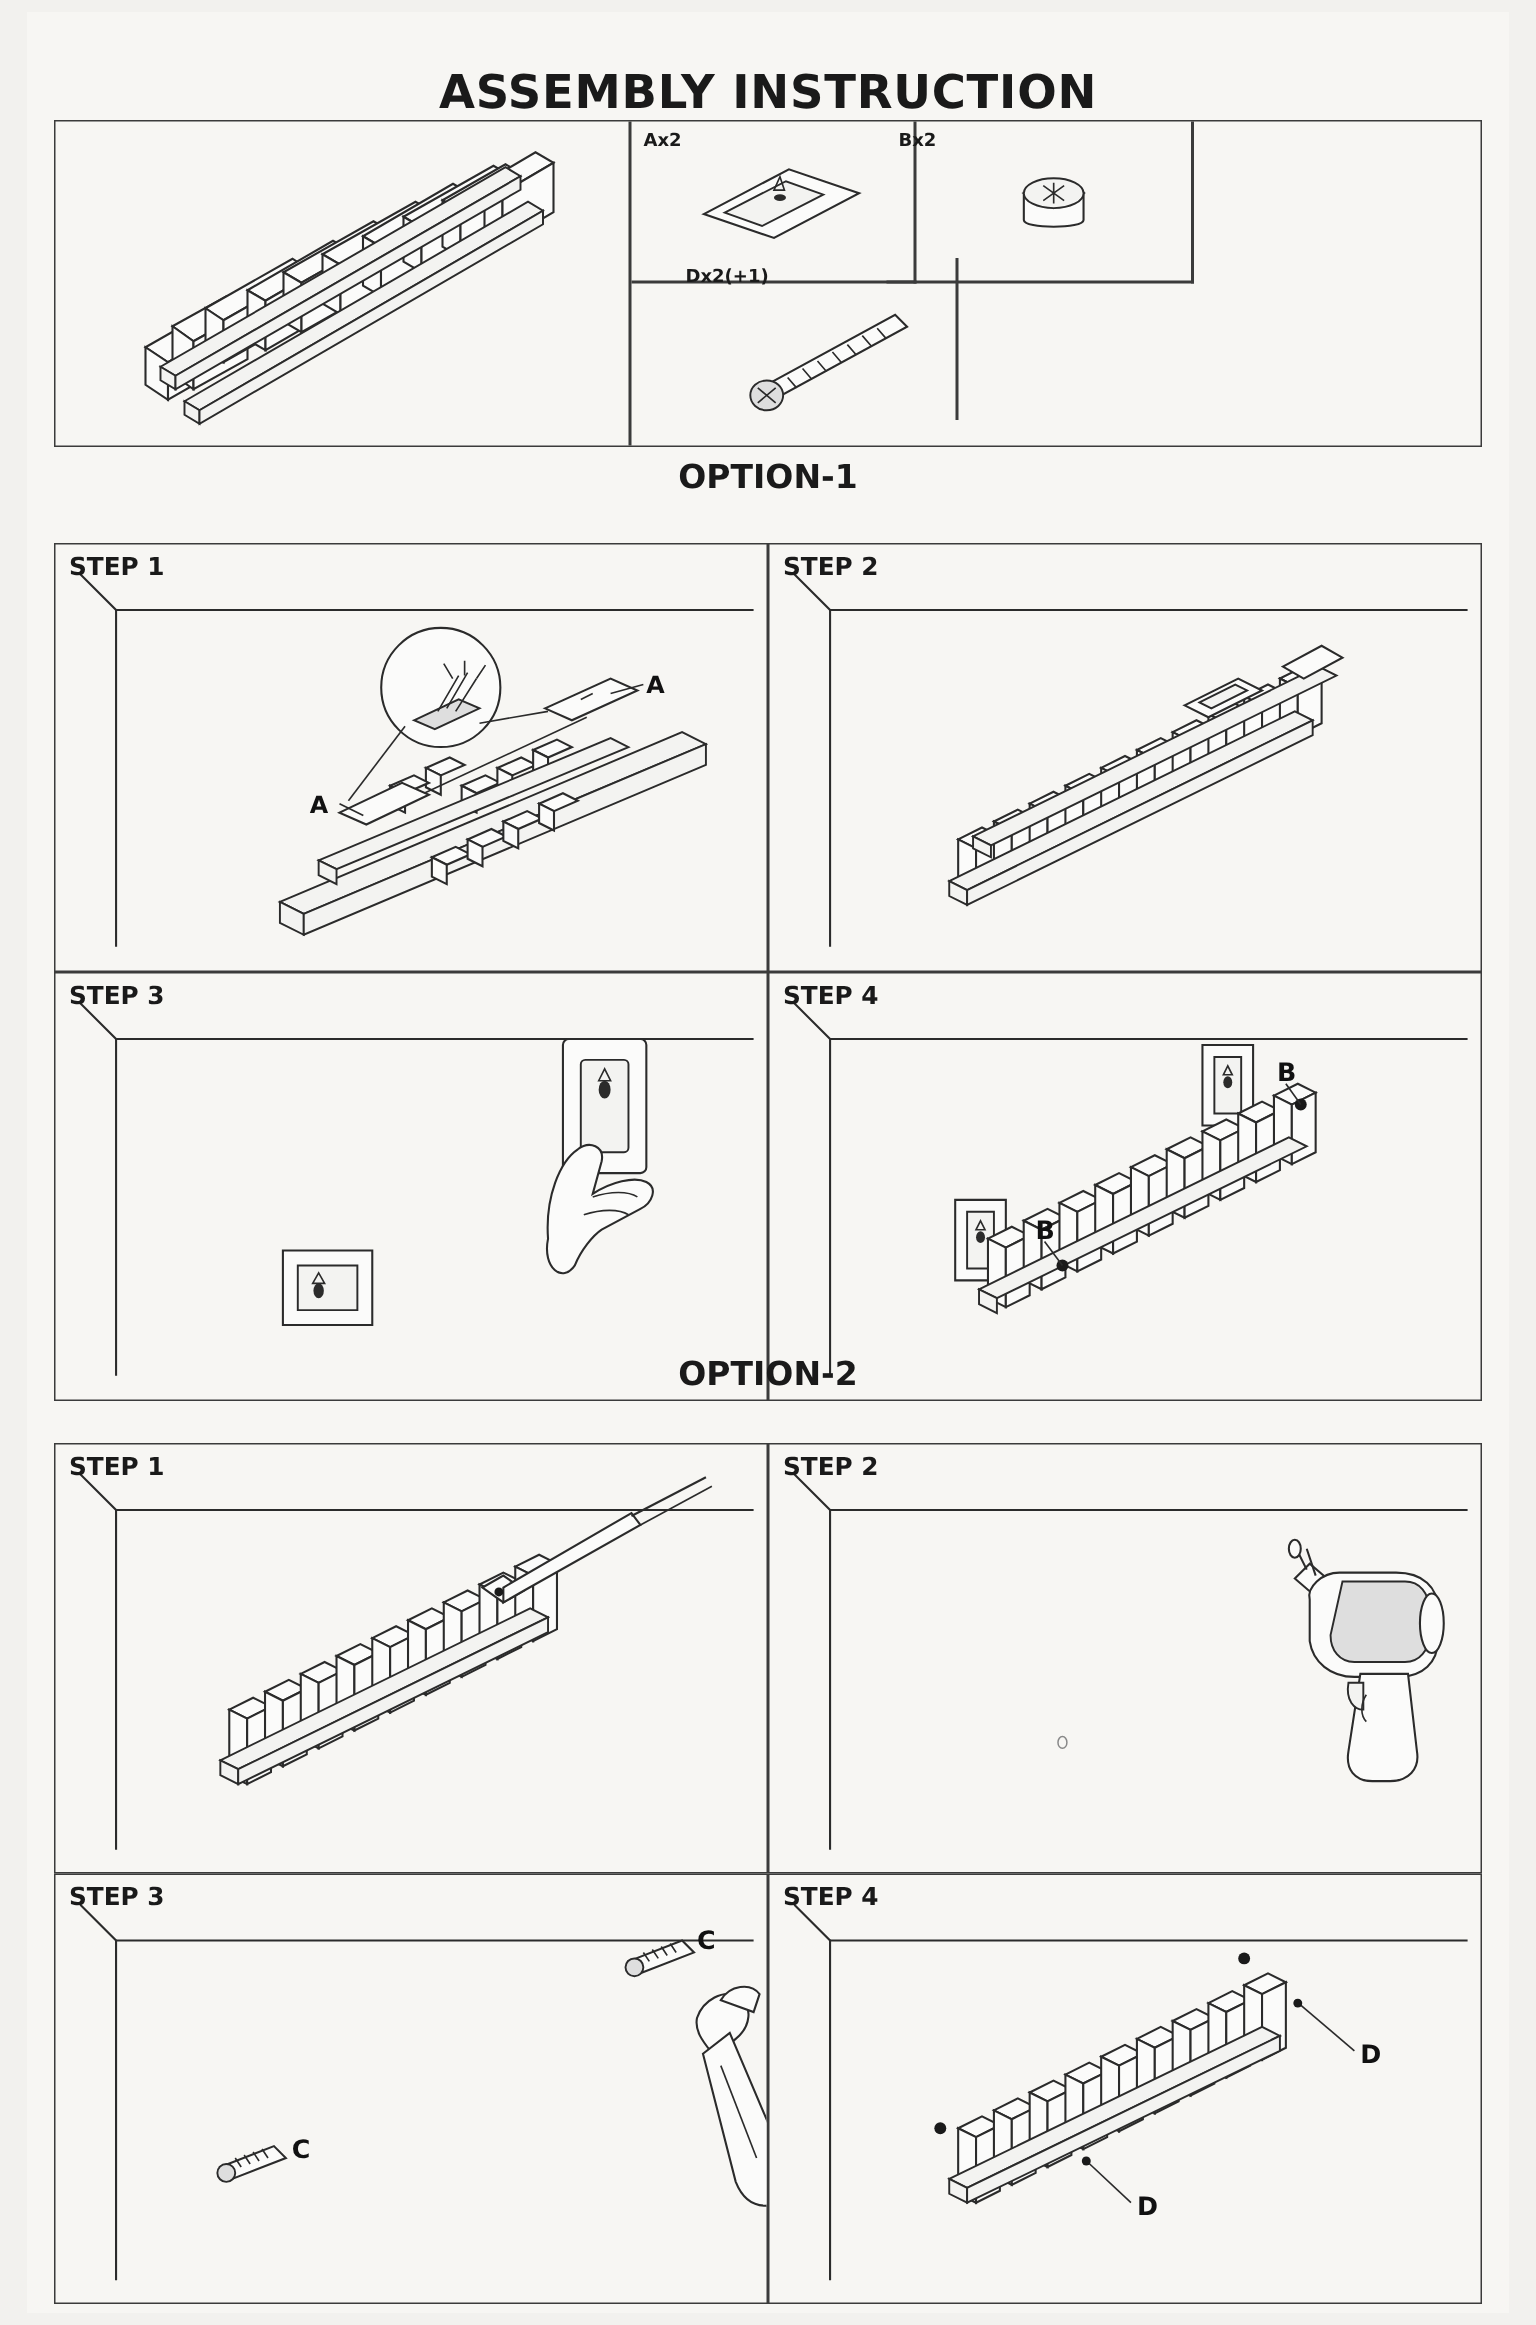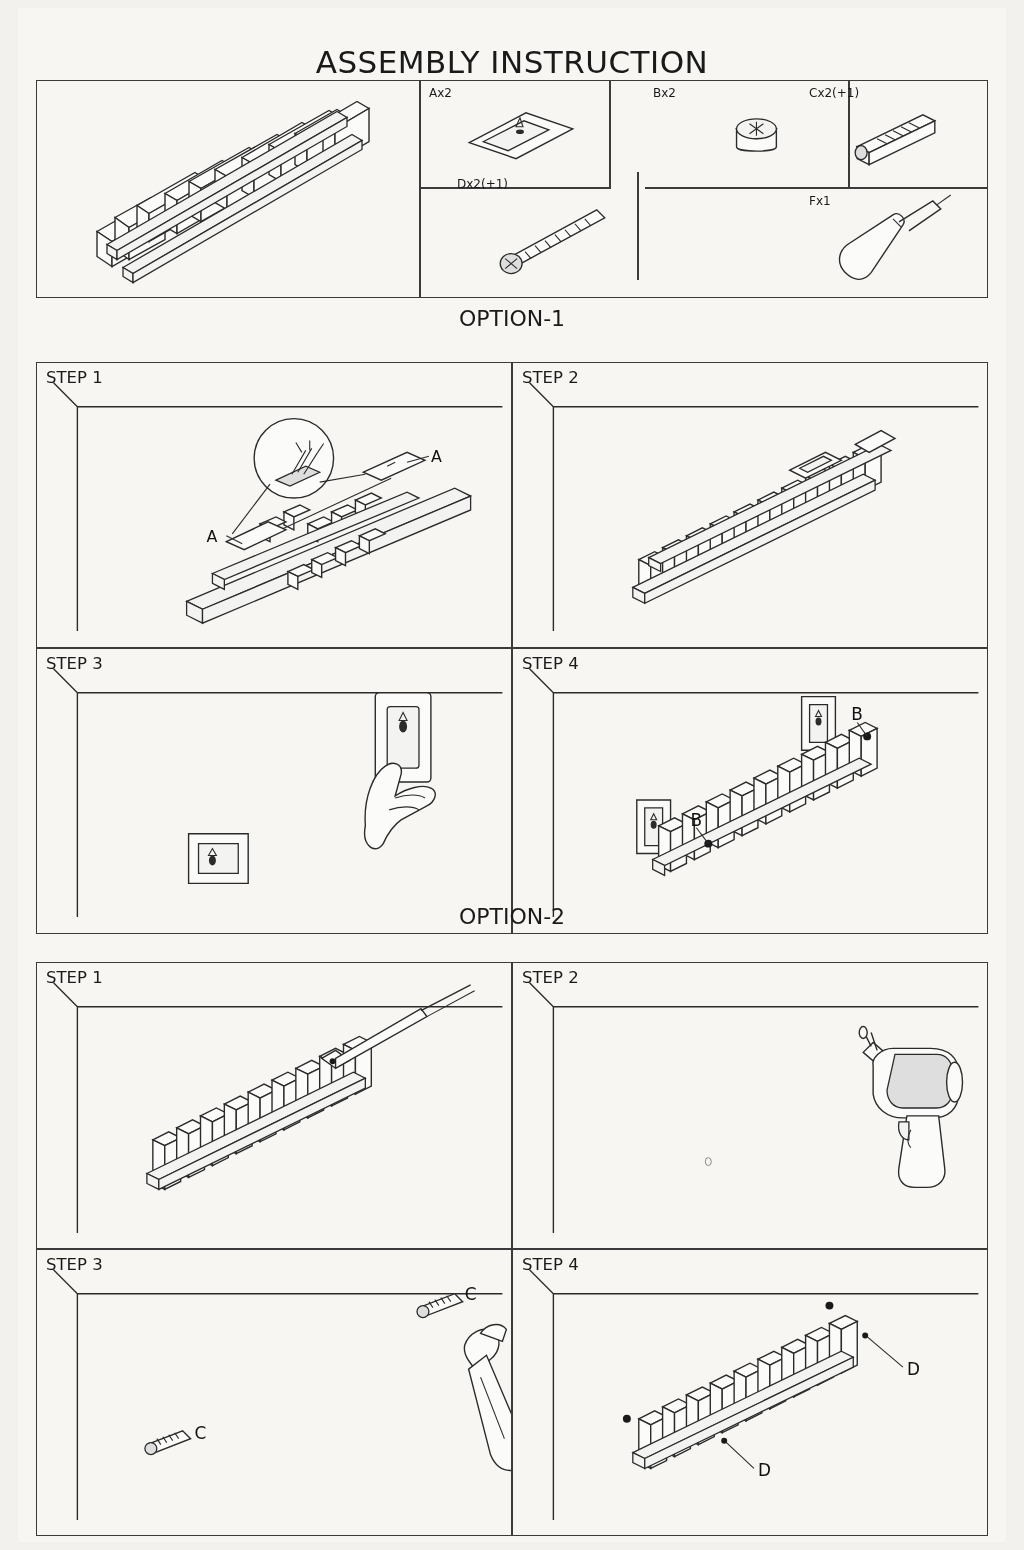"ASSEMBLY INSTRUCTION" .sheet { font-weight: none -> bold }
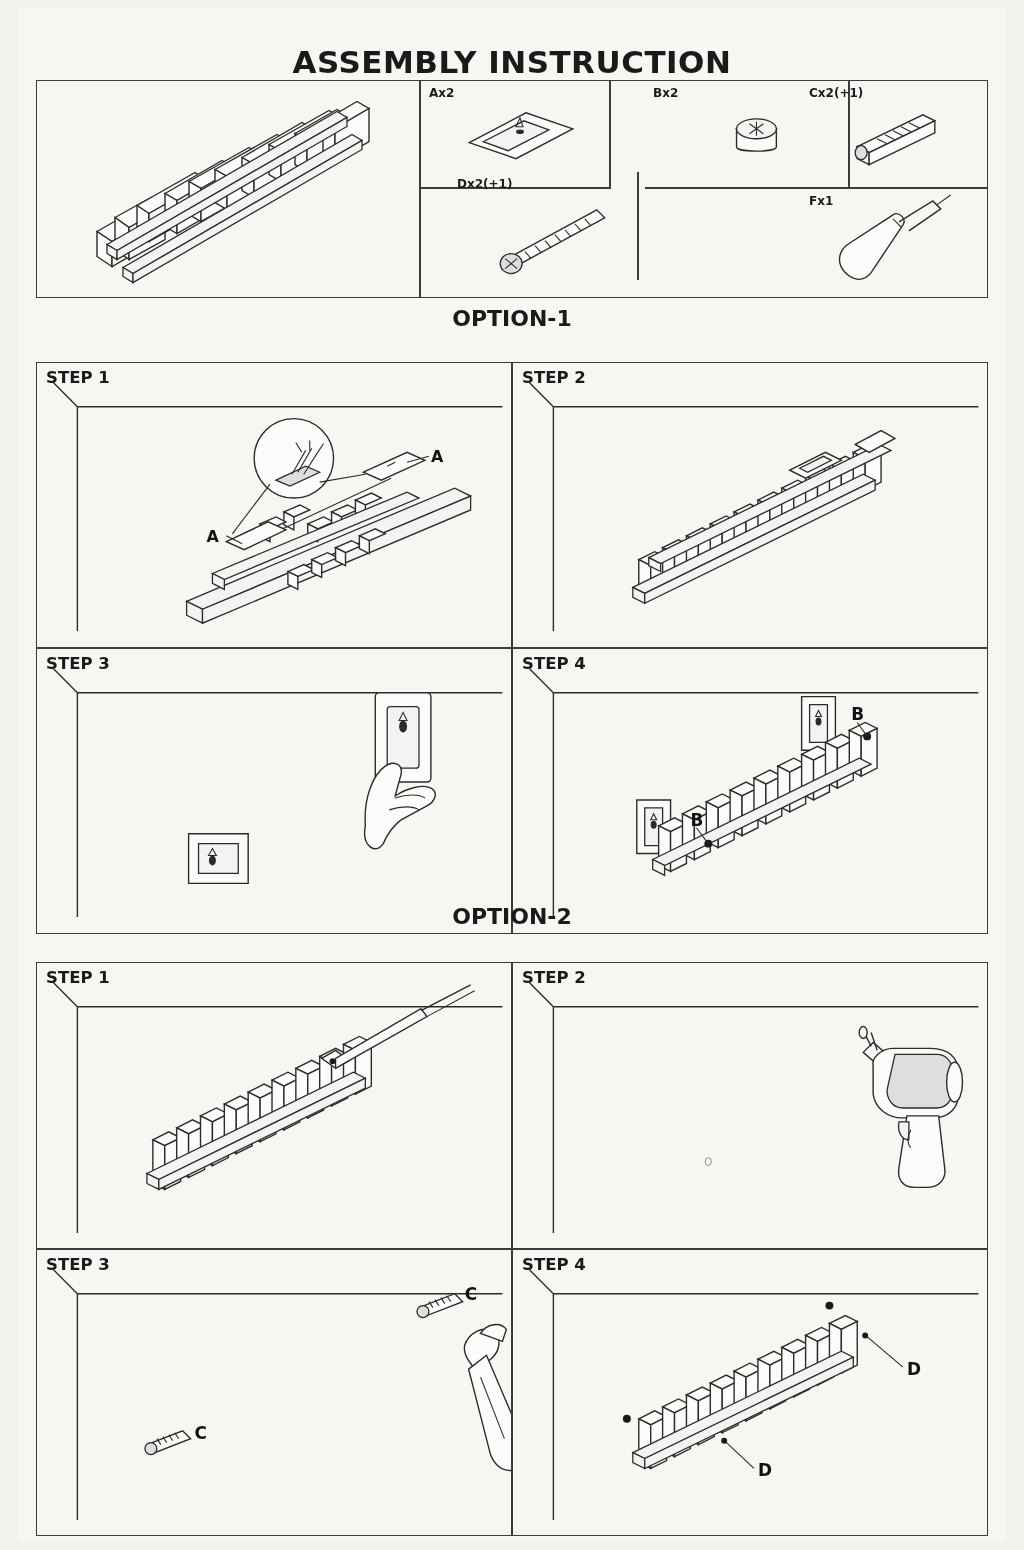"Bx2" div.cell { left: 608px -> 554px }
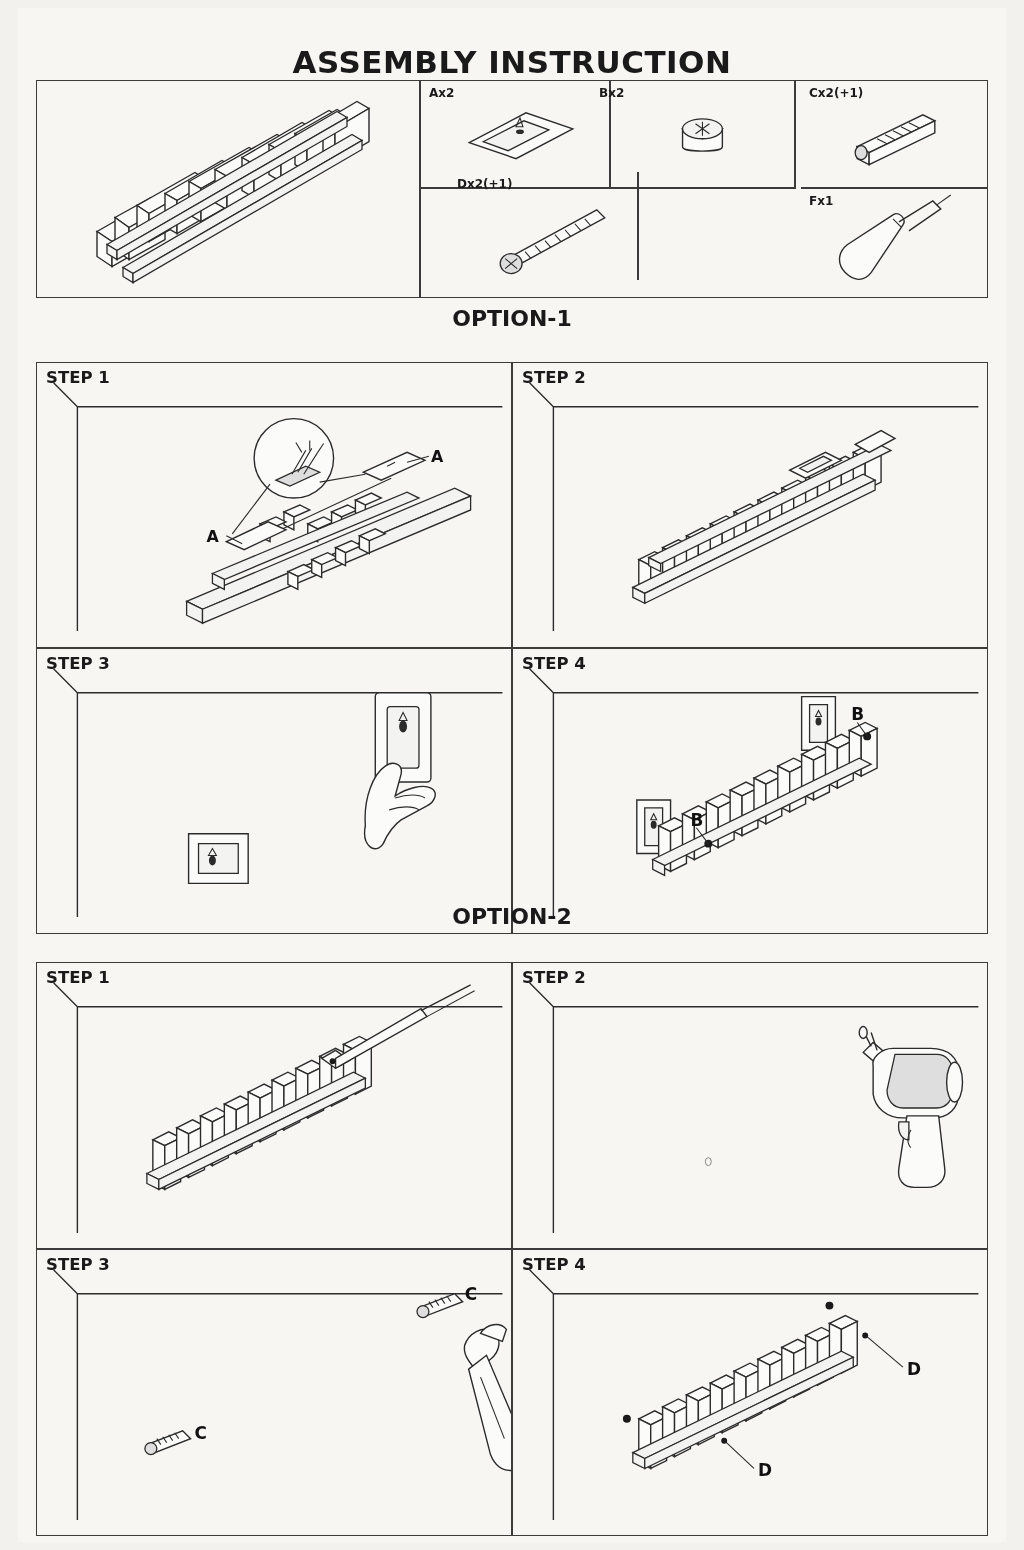"Cx2(+1)" div.cell { html: <div> <div></div> <div>Cx2(+1)</div> <svg> <g> <polygon></polygon> <polygon></polygon> <polygon></polygon> <path></path> <ellipse></ellipse> </g> </svg> </div> -> none }
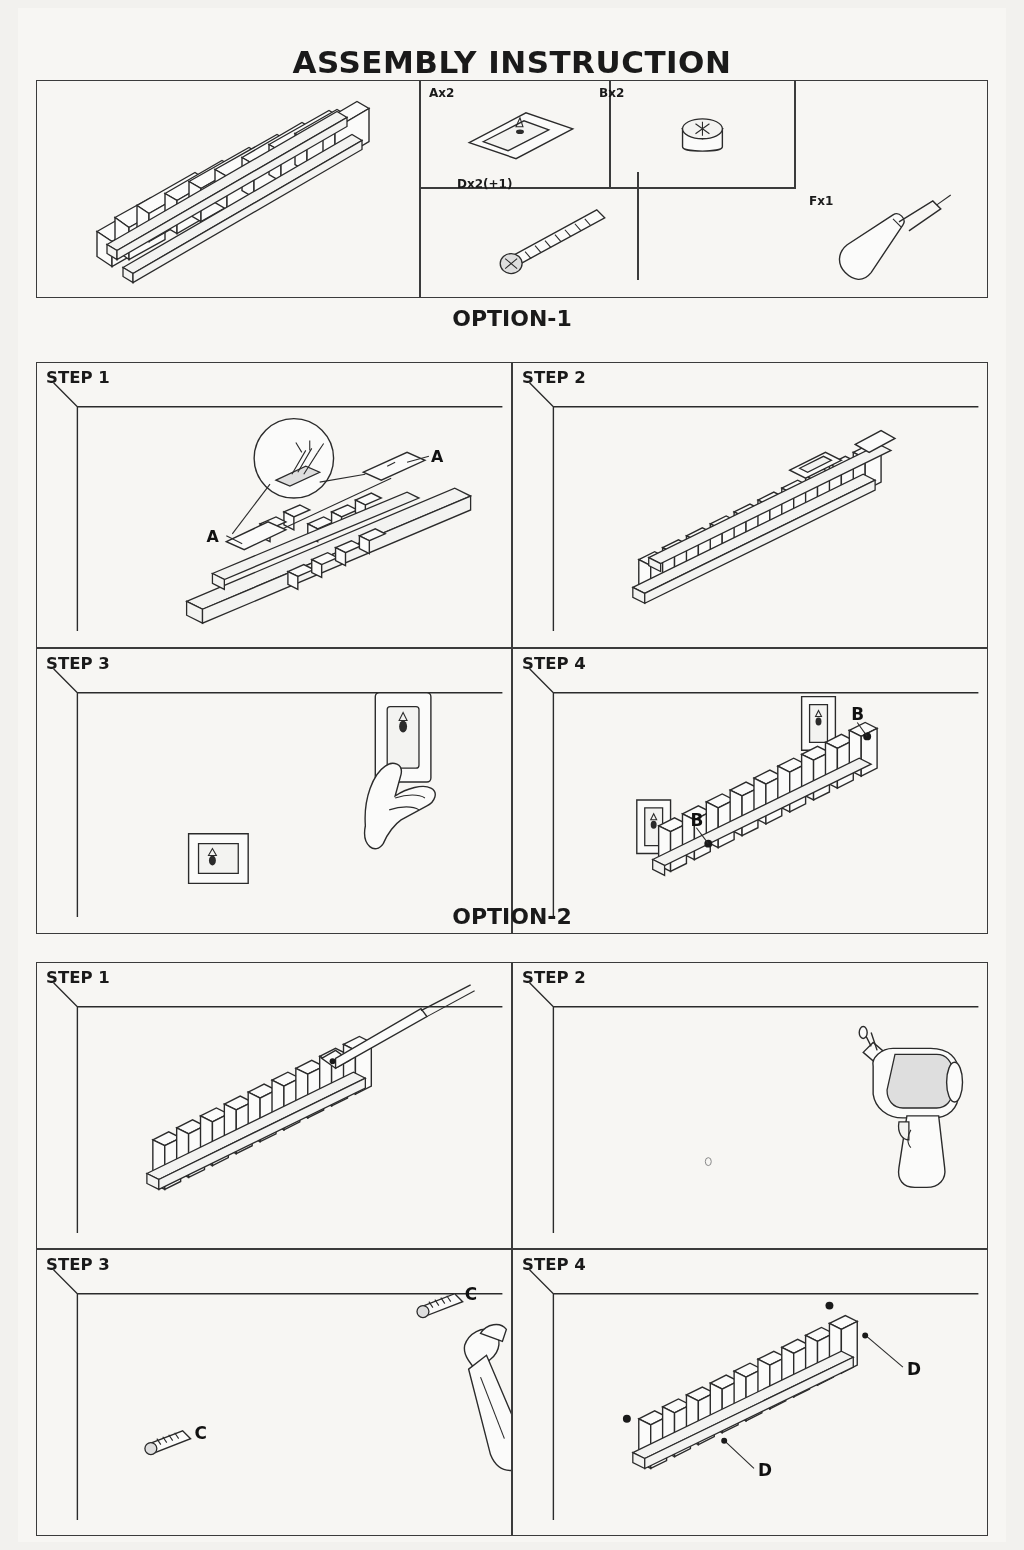"Fx1" div.cell { html: <div> <div>Fx1</div> <svg> <g> <path></path> <path></path> <path></path> <path></path> </g> </svg> </div> -> none }
